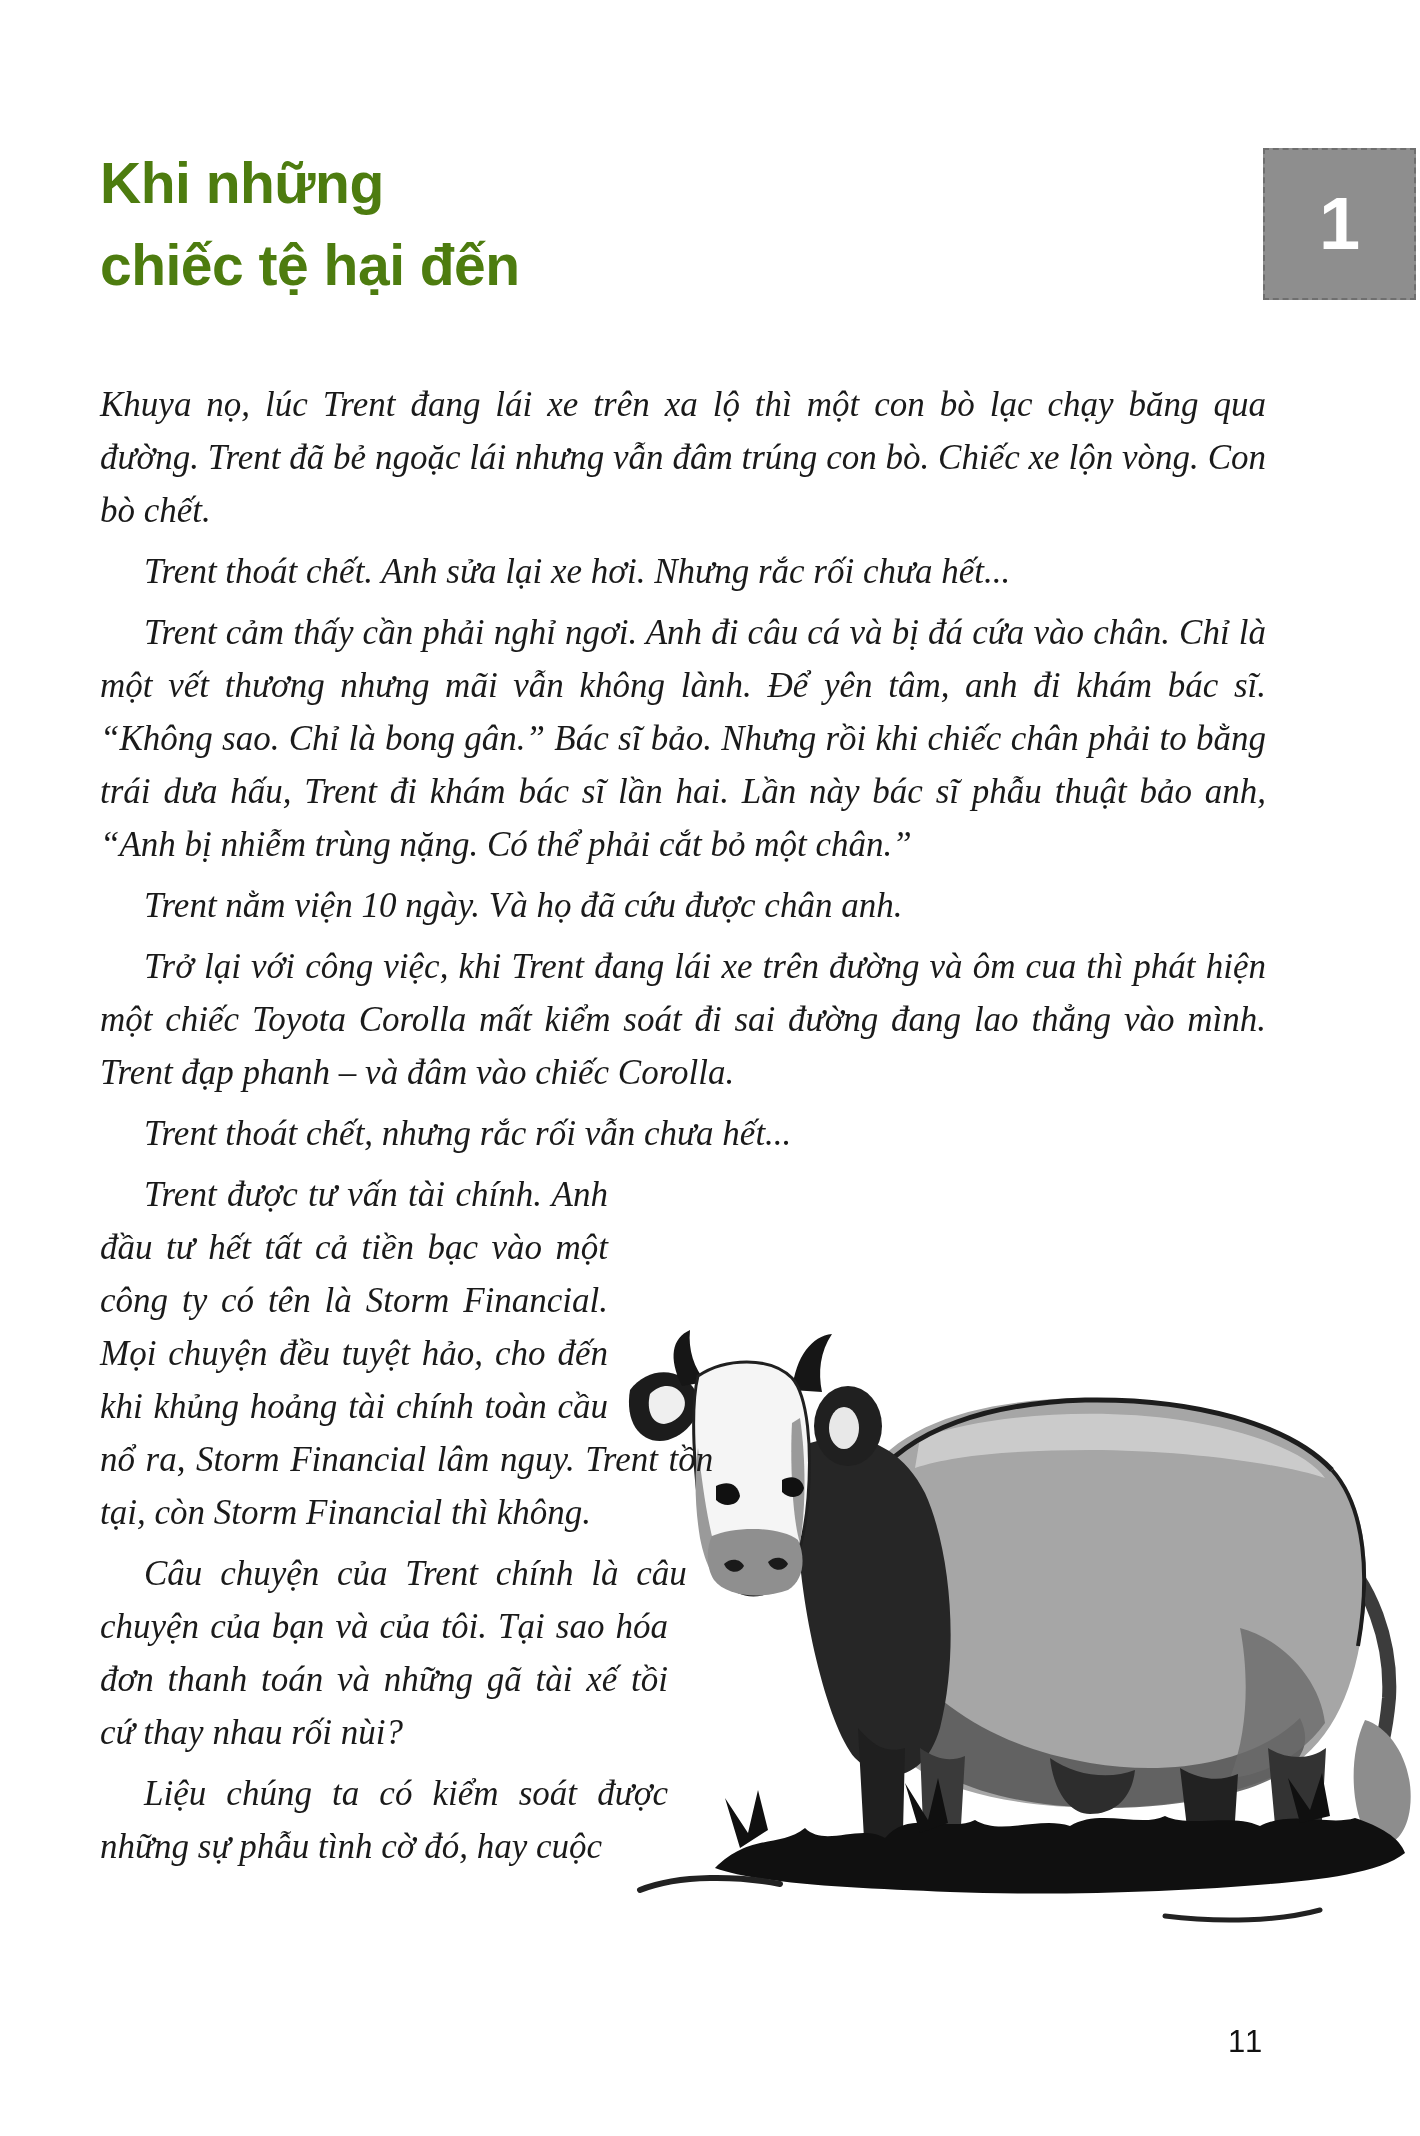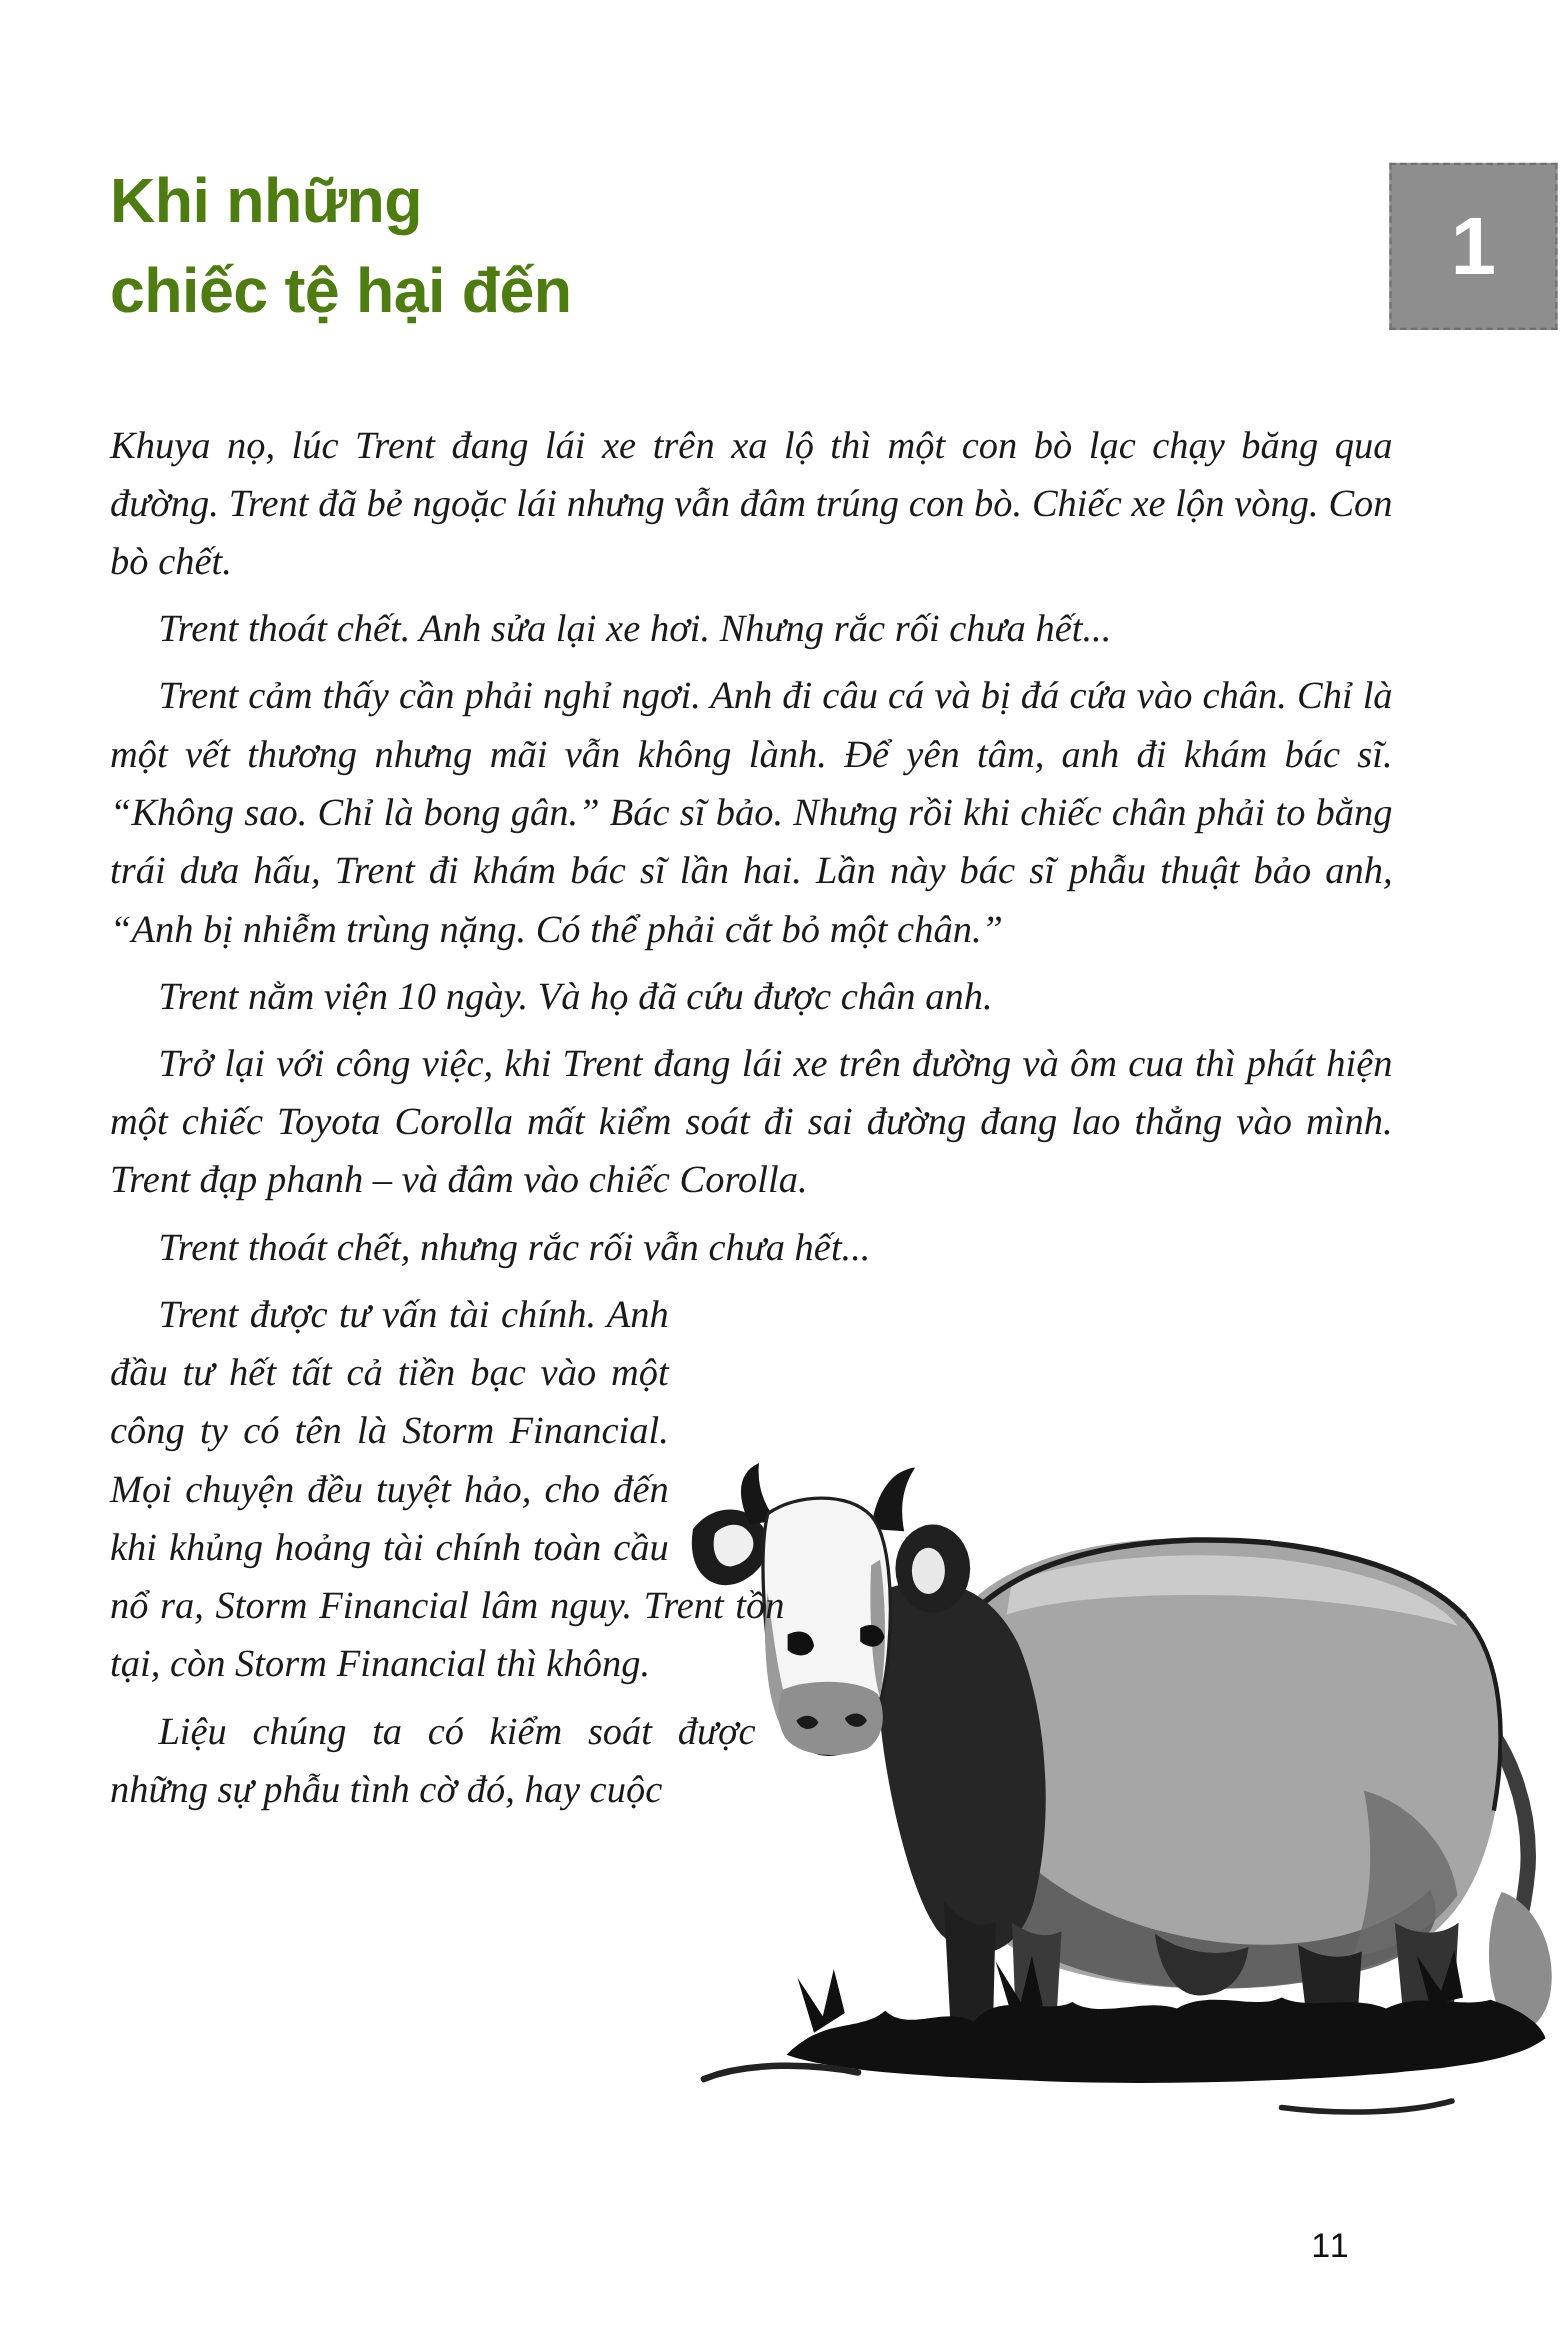"Câu chuyện của Trent chính" p.indent { html: none -> <p>Câu chuyện của Trent chính là câu chuyện của bạn và của tôi. Tại sao hóa đơn thanh toán và những gã tài xế tồi cứ thay nhau rối nùi?</p> }
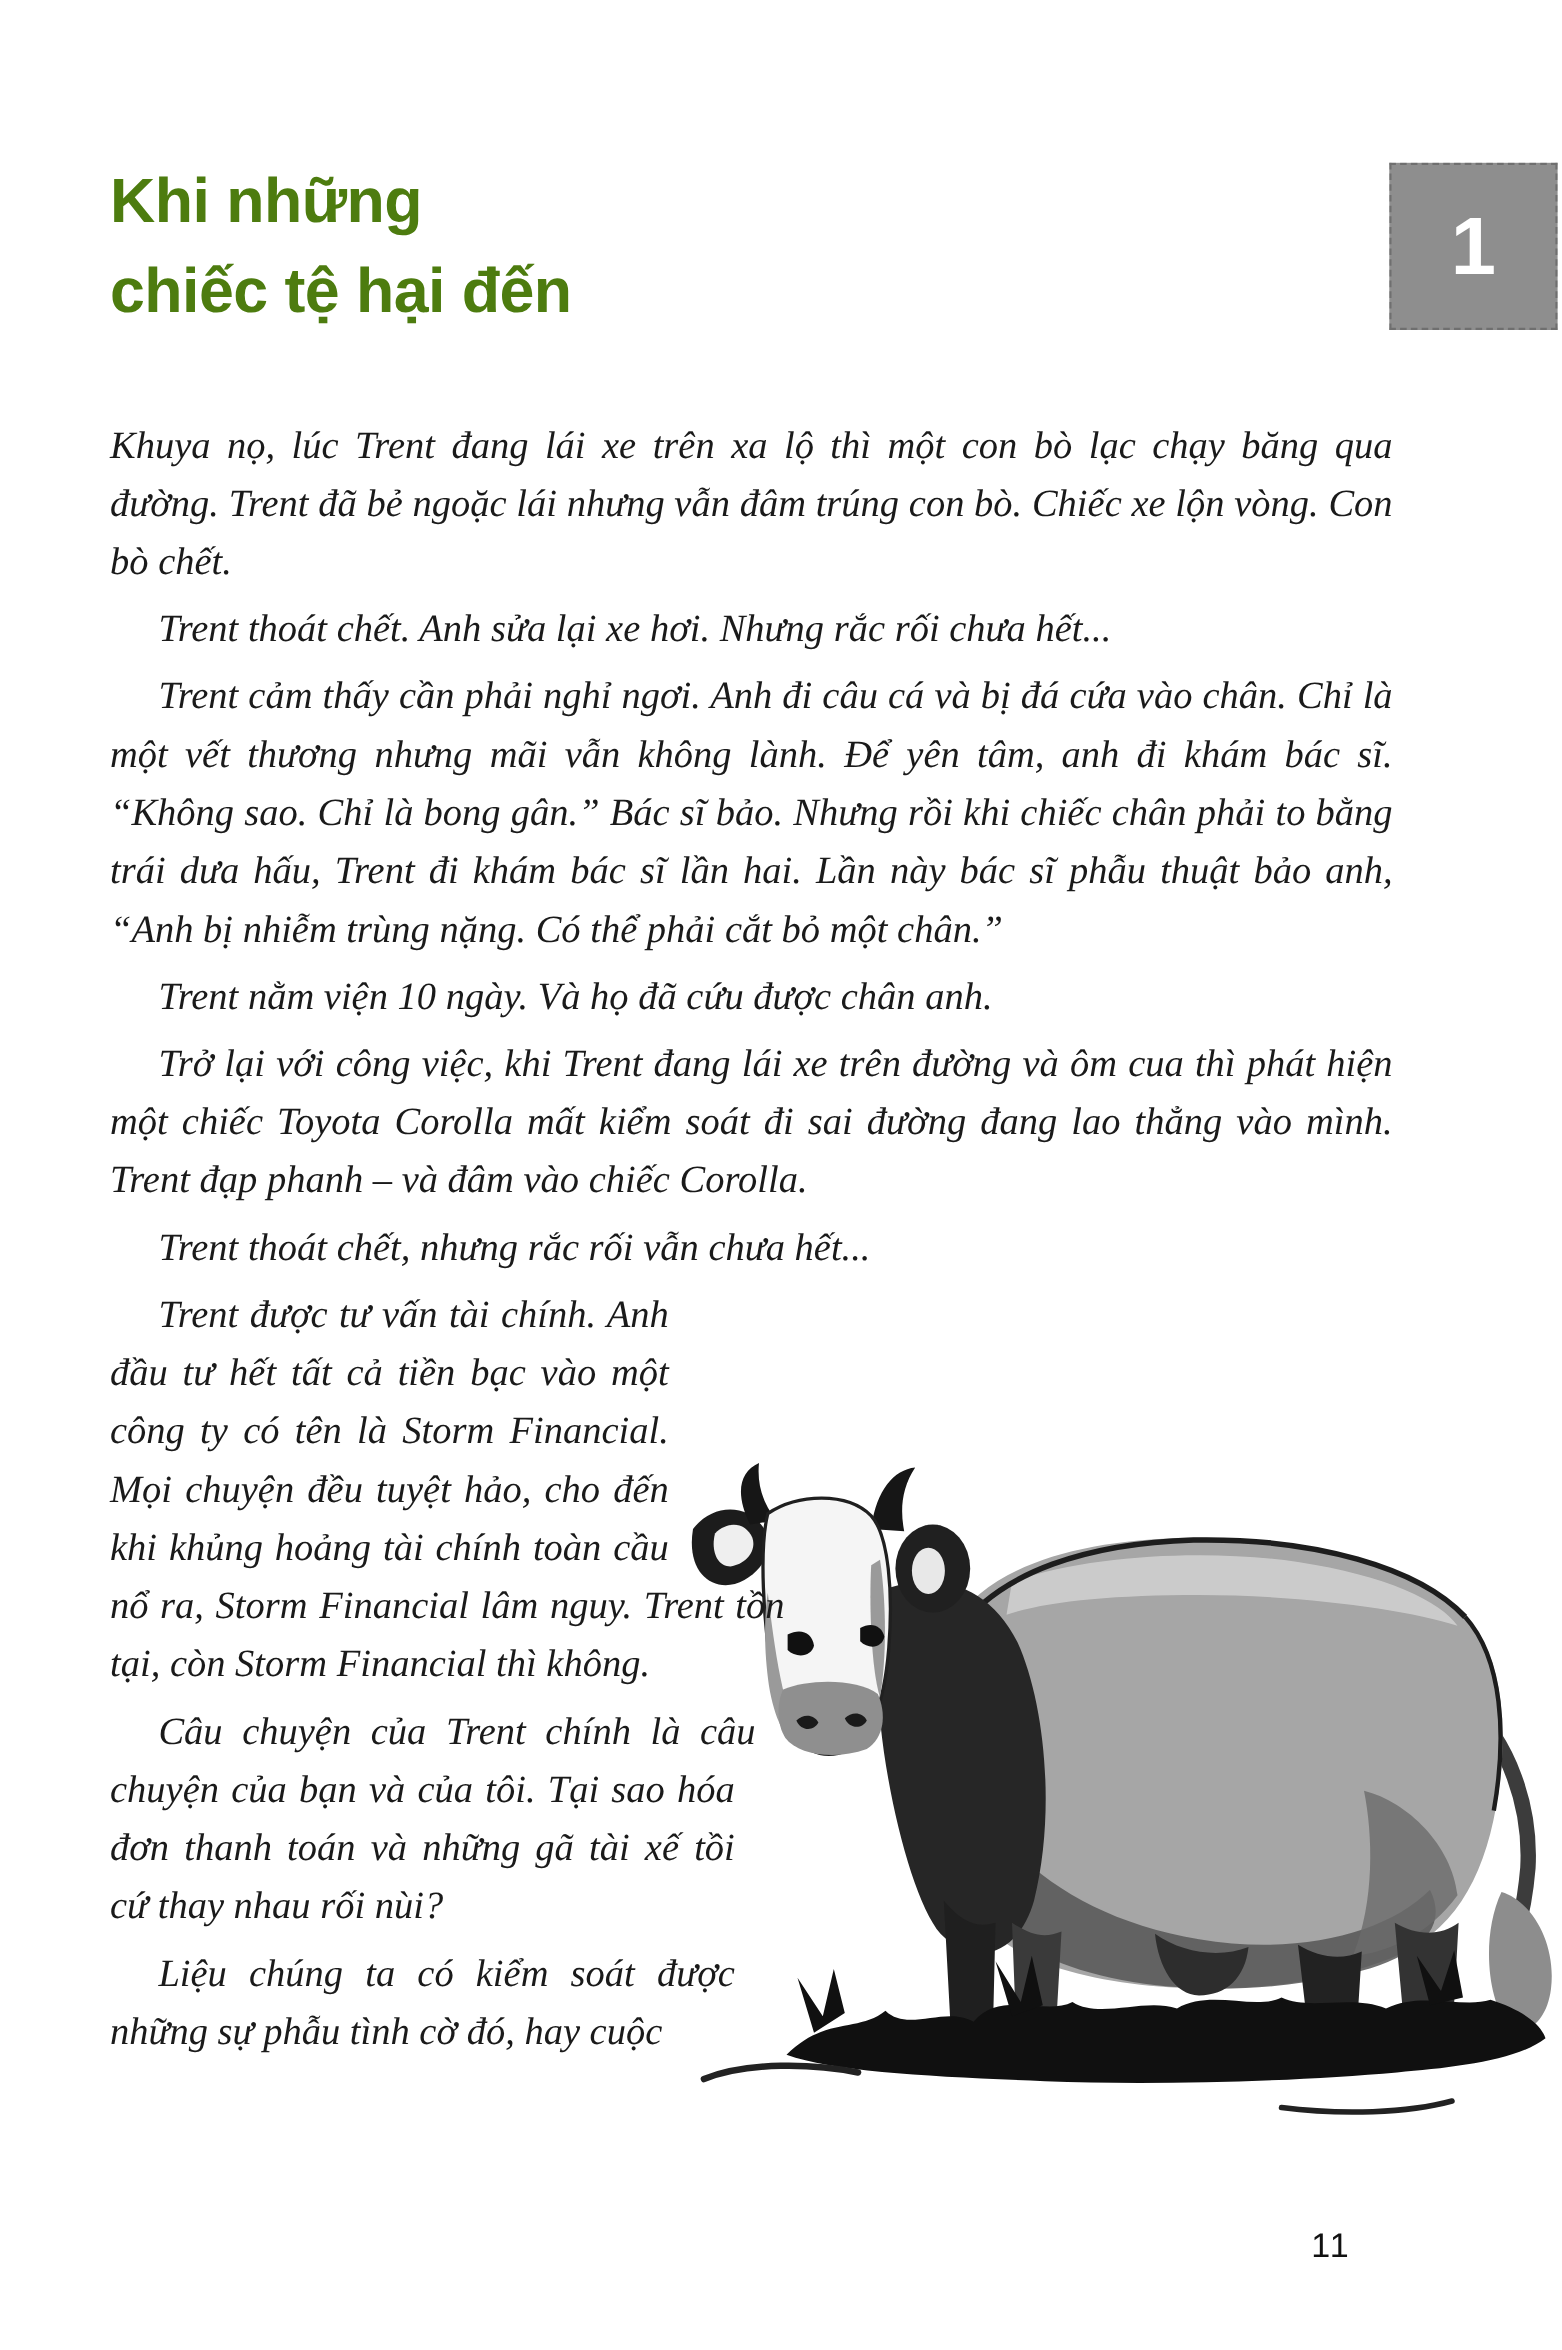"11" .page-number { left: 1192px -> 1228px }
